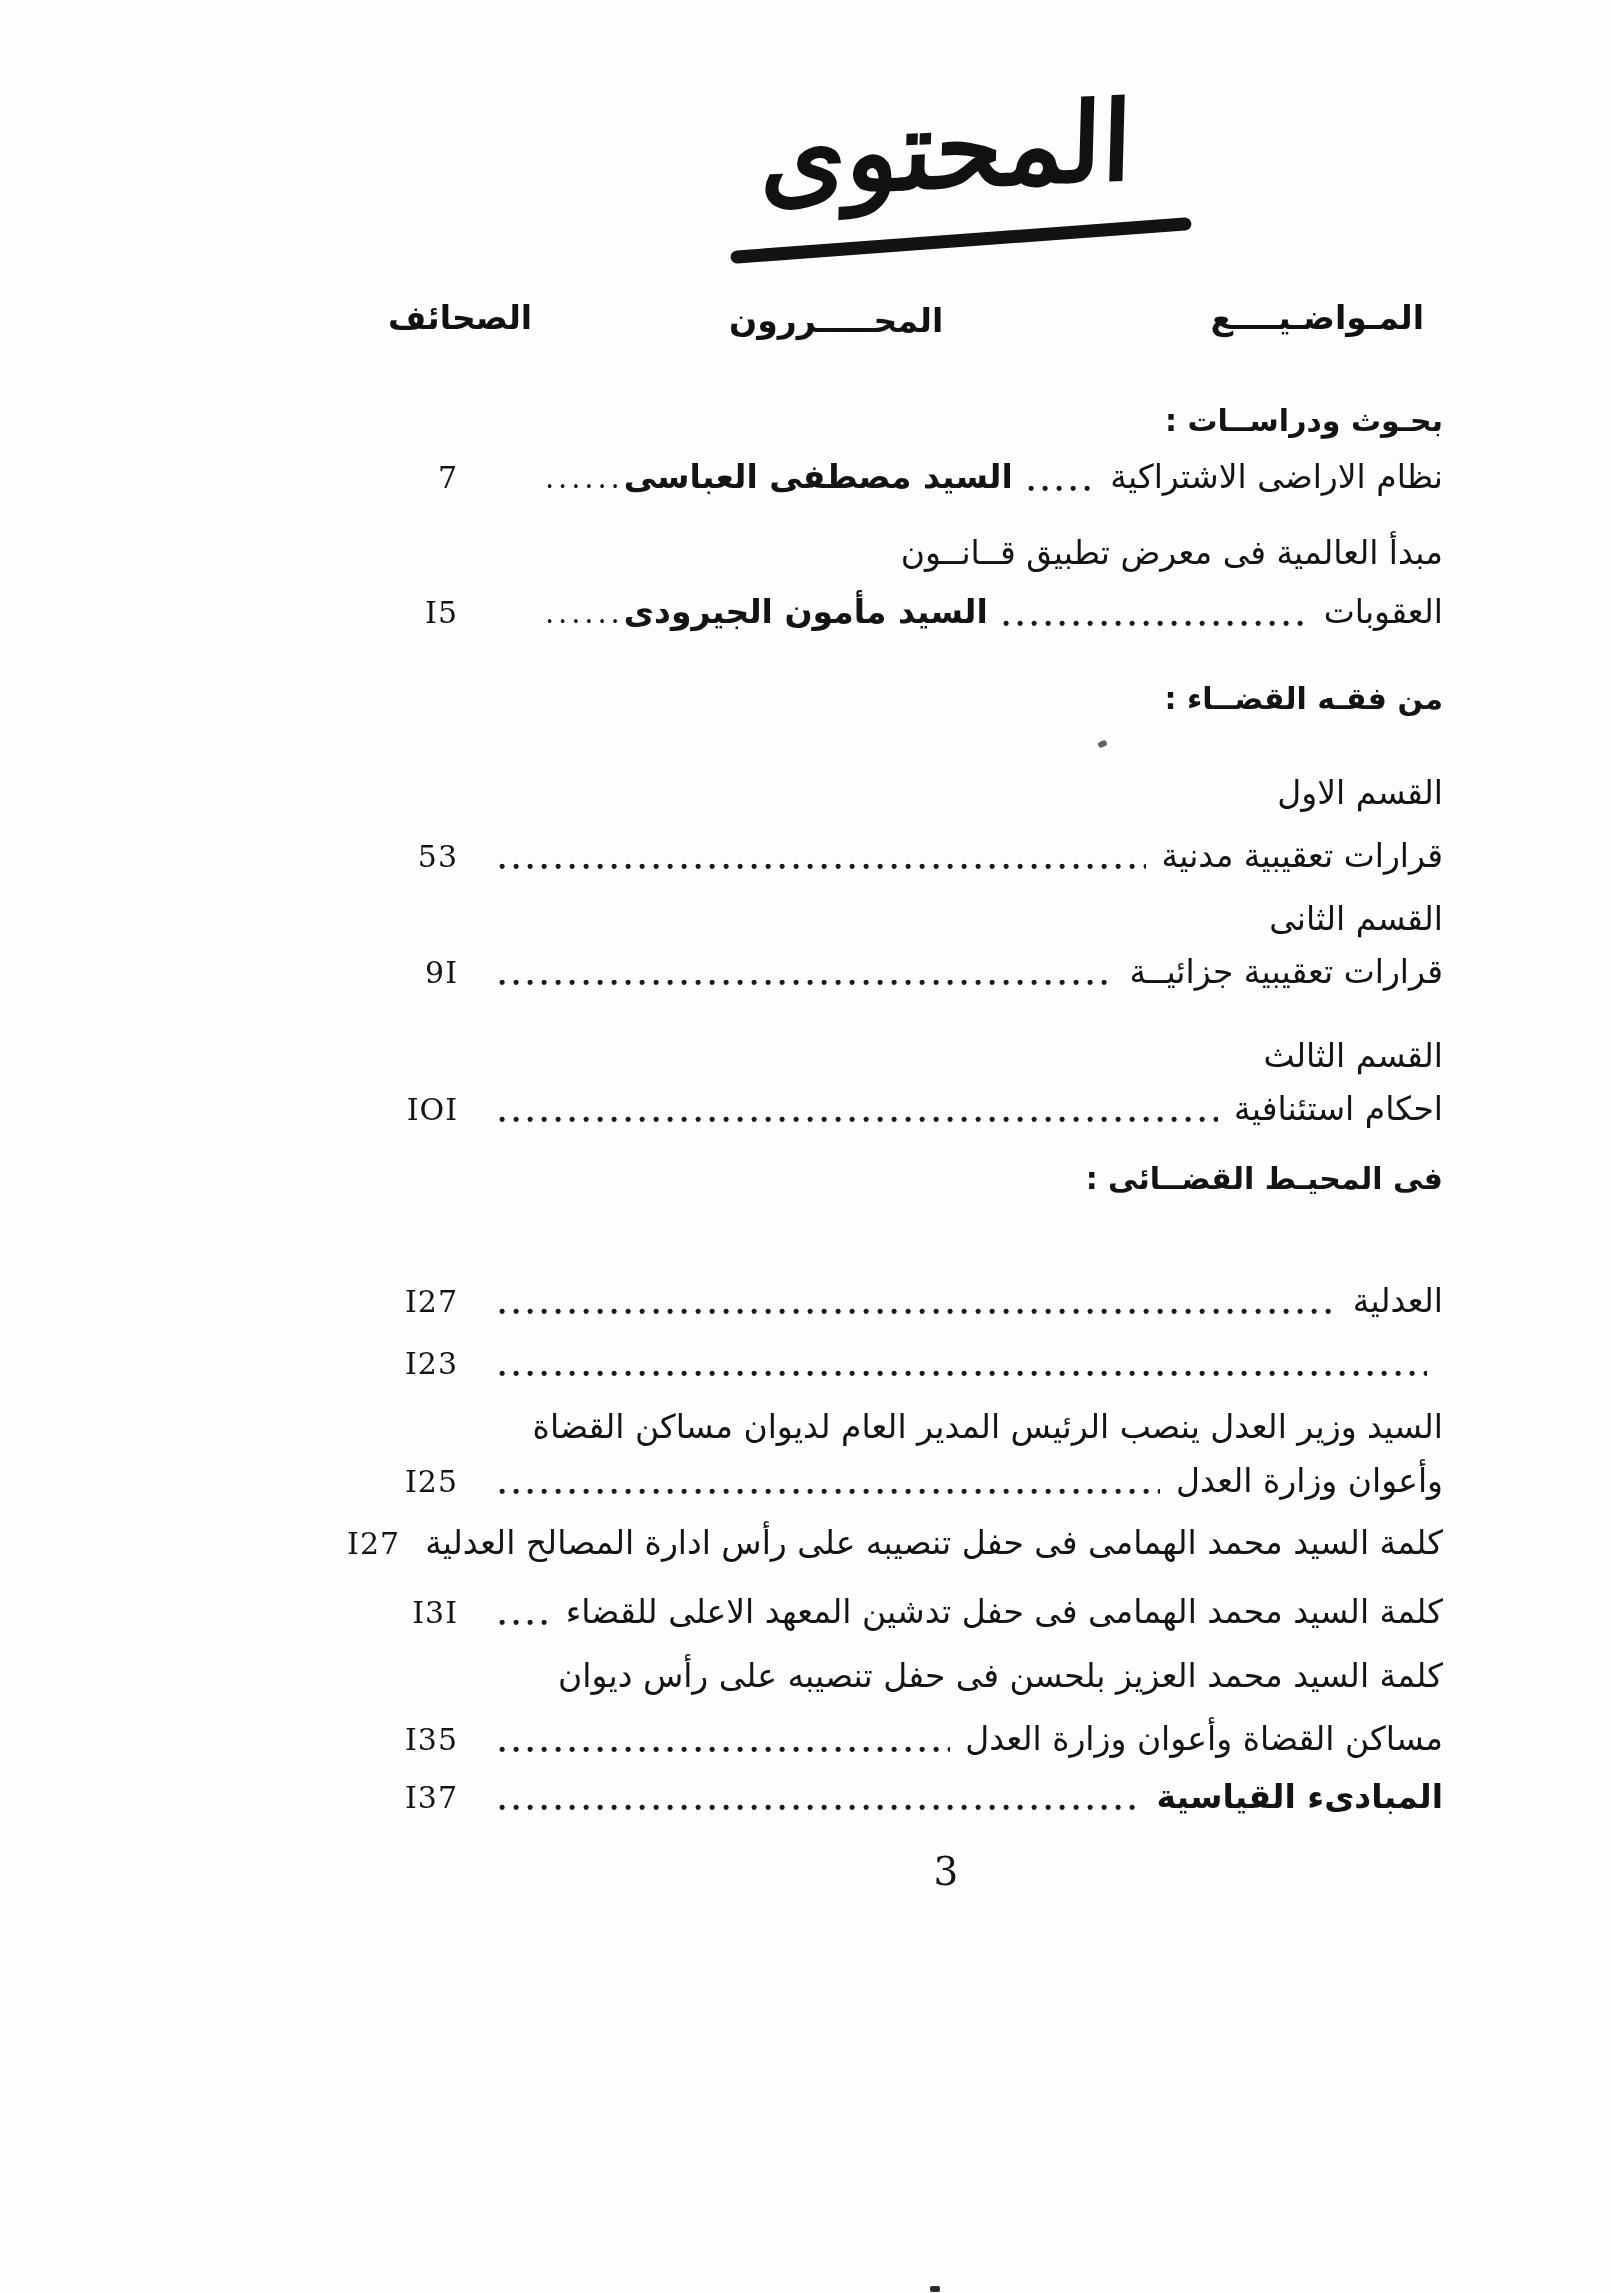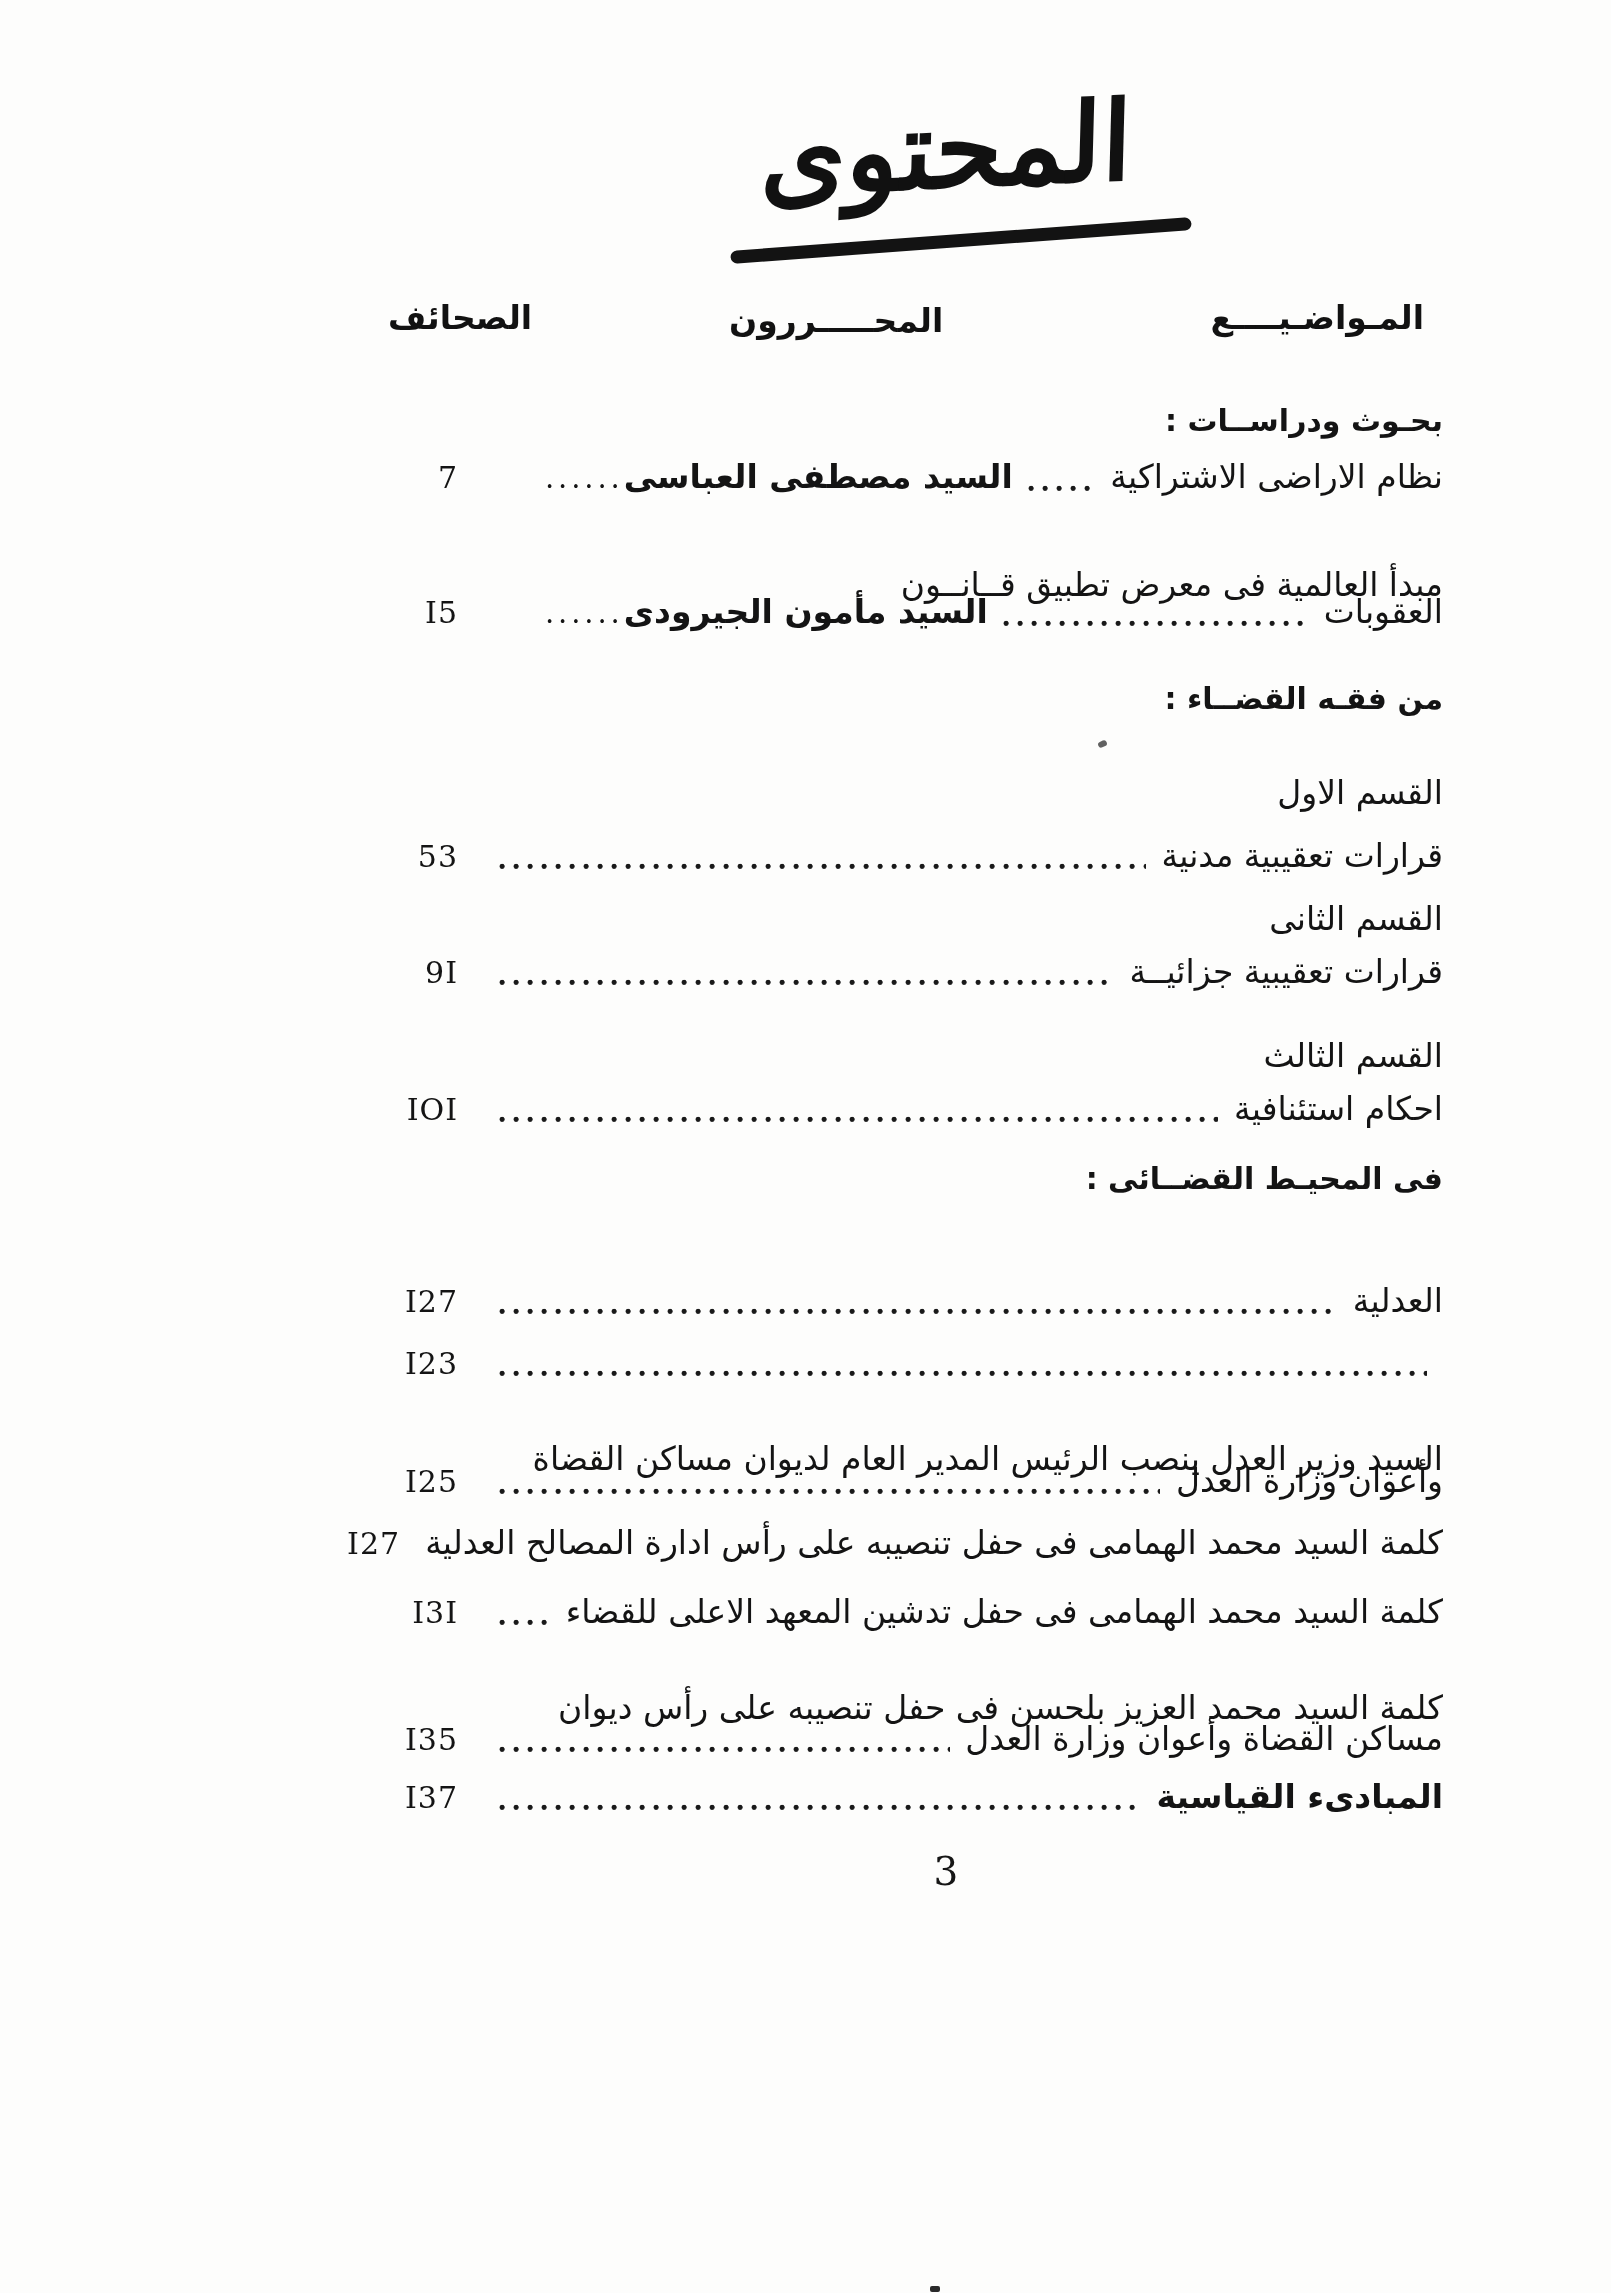"مبدأ العالمية فى معرض تطبيق" .row.plain { margin-top: 32px -> none }
